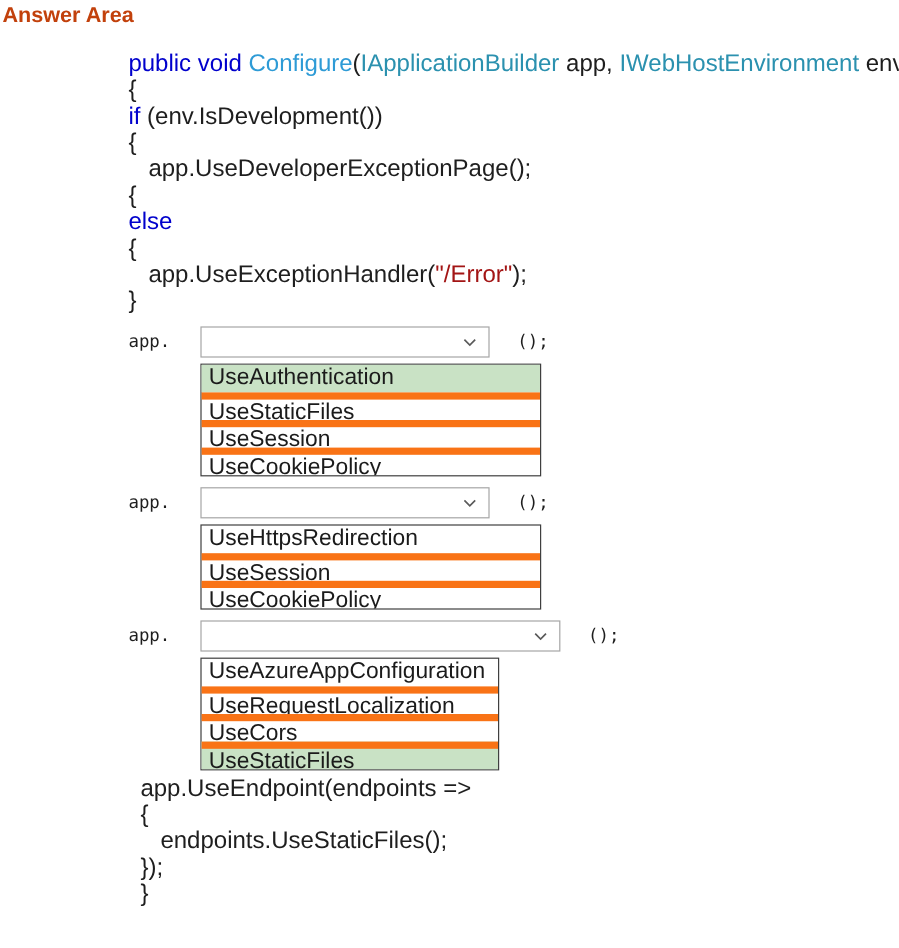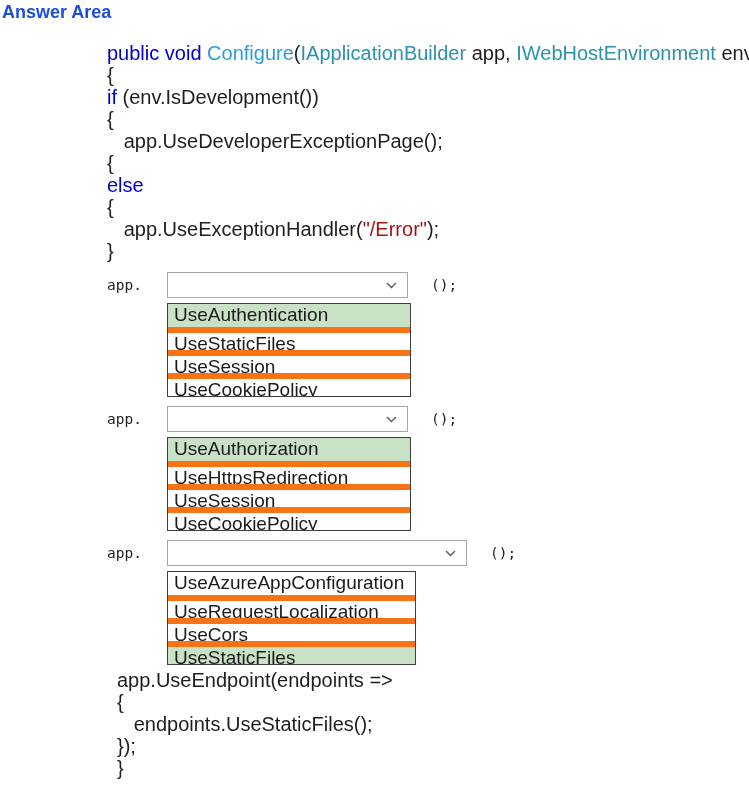"Answer Area" .title { color: #1d4ed8 -> #c2410c }
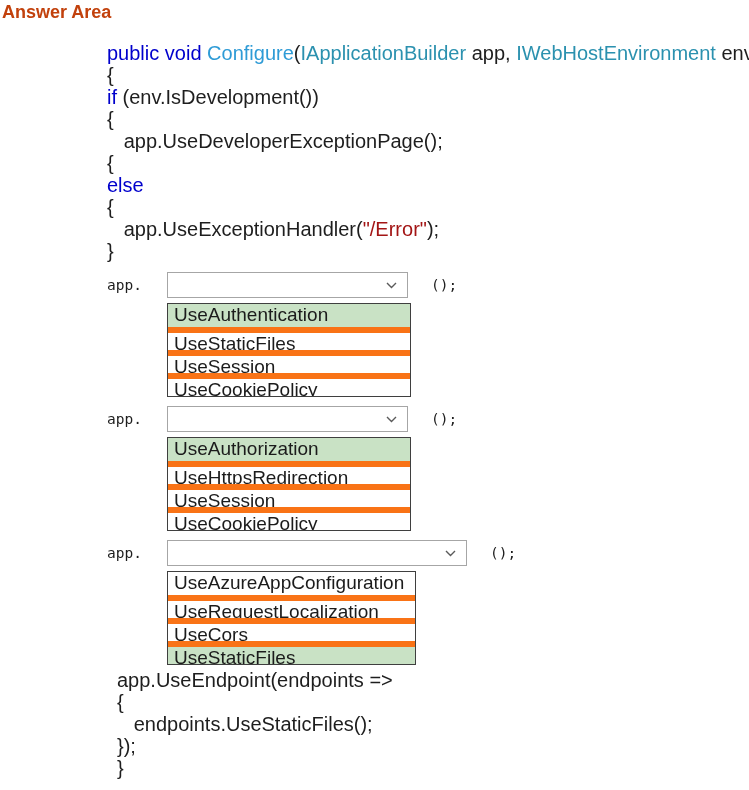"UseAuthentication" .dd-list { width: 244px -> 284px }
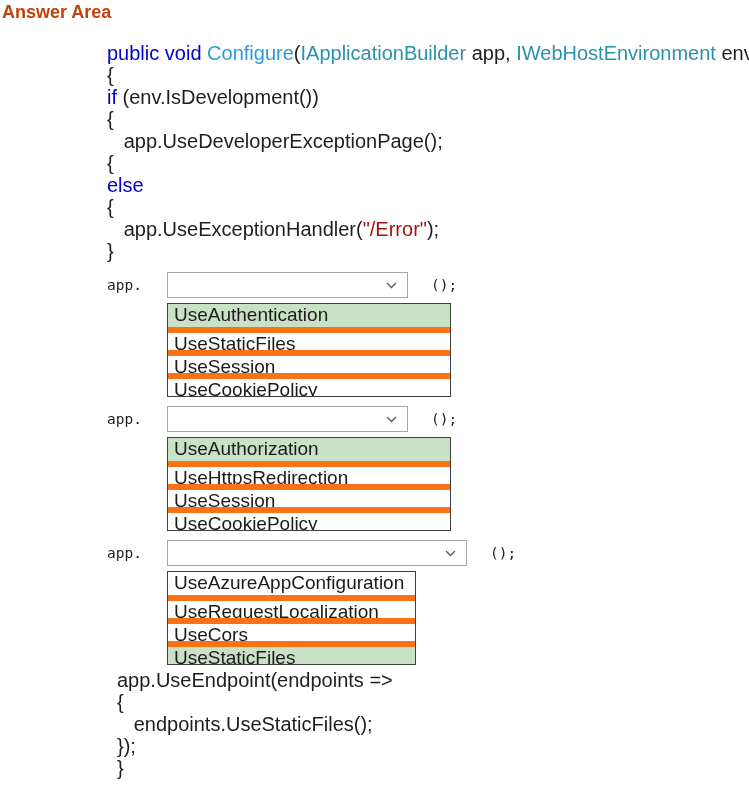"UseAuthorization" div.dd-option { html: <div>UseAuthorization</div> -> none }
